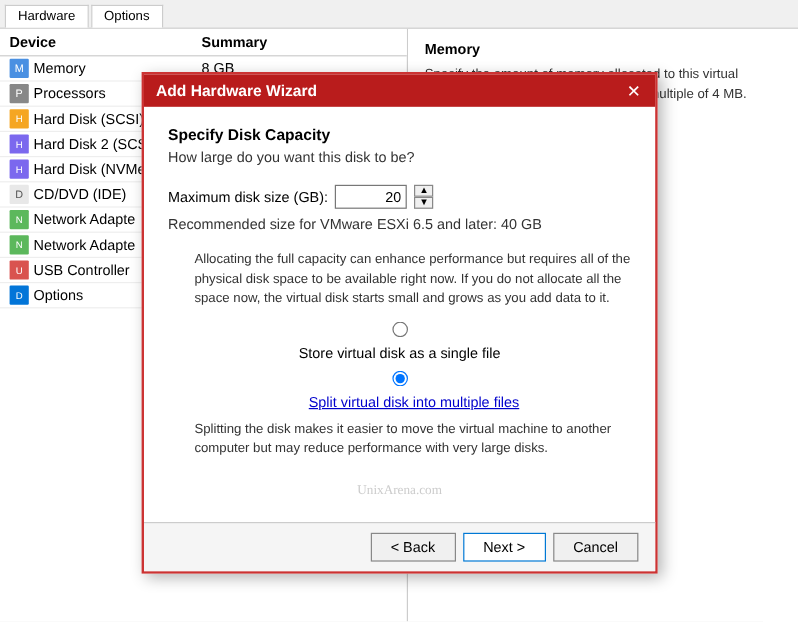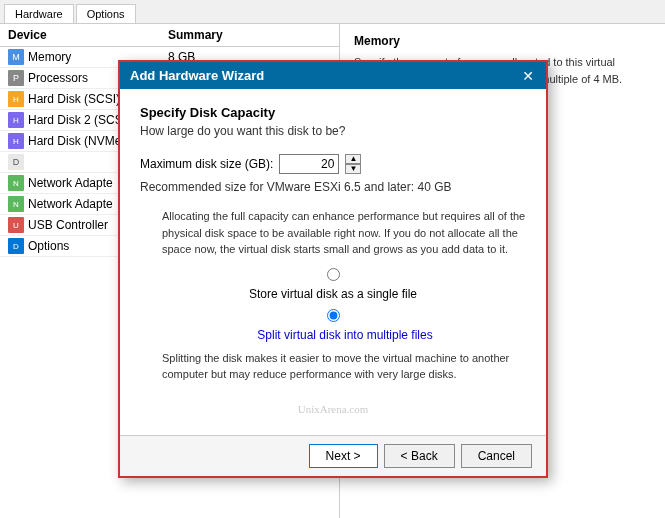"Add Hardware Wizard" .dialog-titlebar { background: #0369a1 -> #b91c1c }
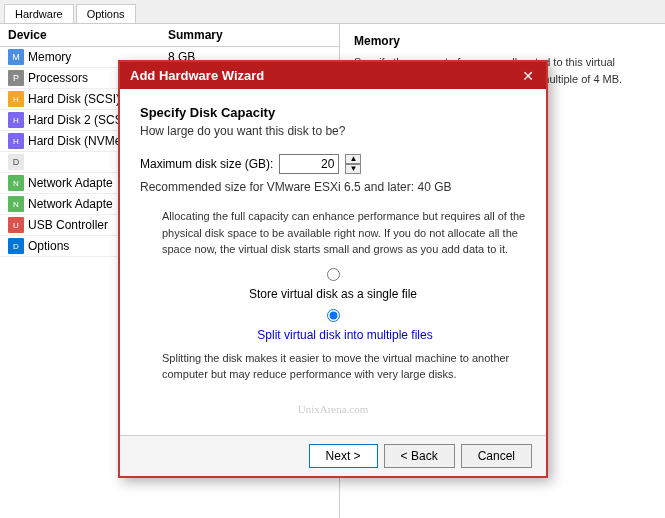"CD/DVD (IDE)" div.device-name { html: none -> <div>CD/DVD (IDE)</div> }
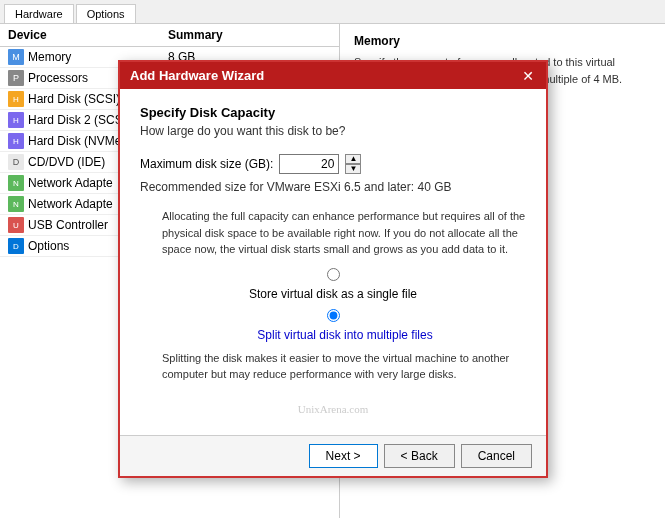"Split virtual disk into multiple" label { text-decoration: none -> underline }
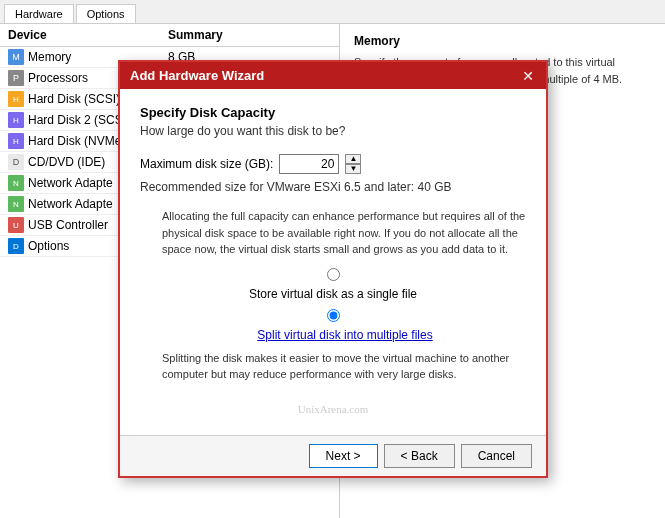"Next >" button.btn { order: before "< Back" -> after "< Back" }
